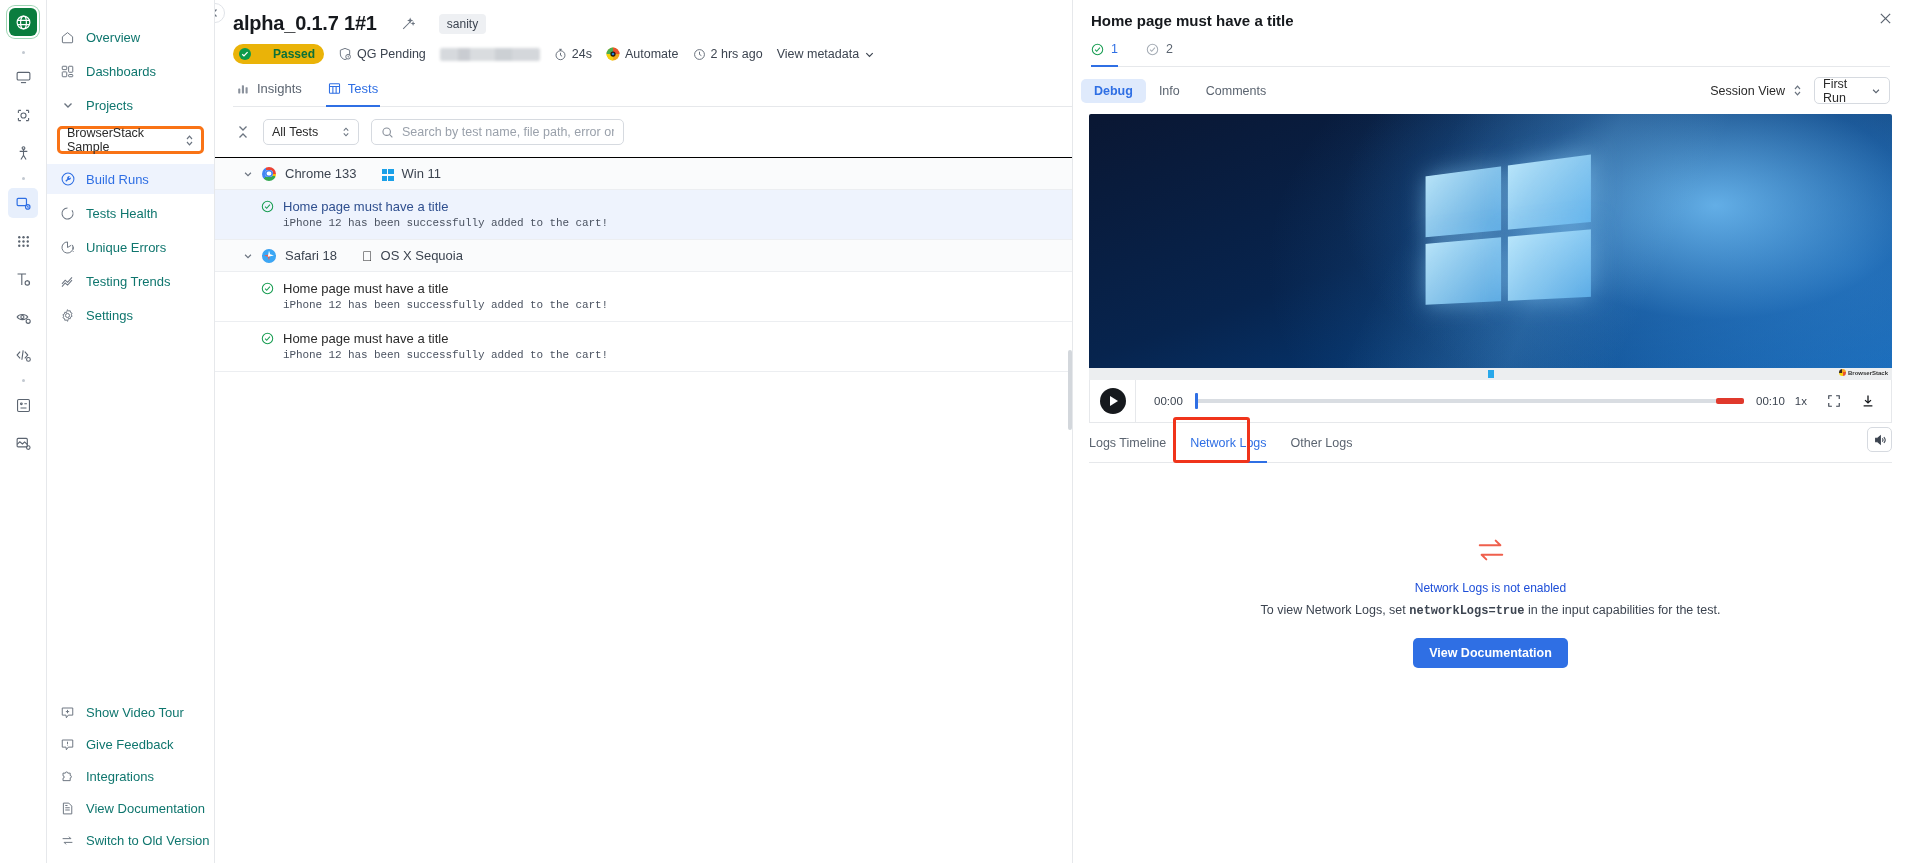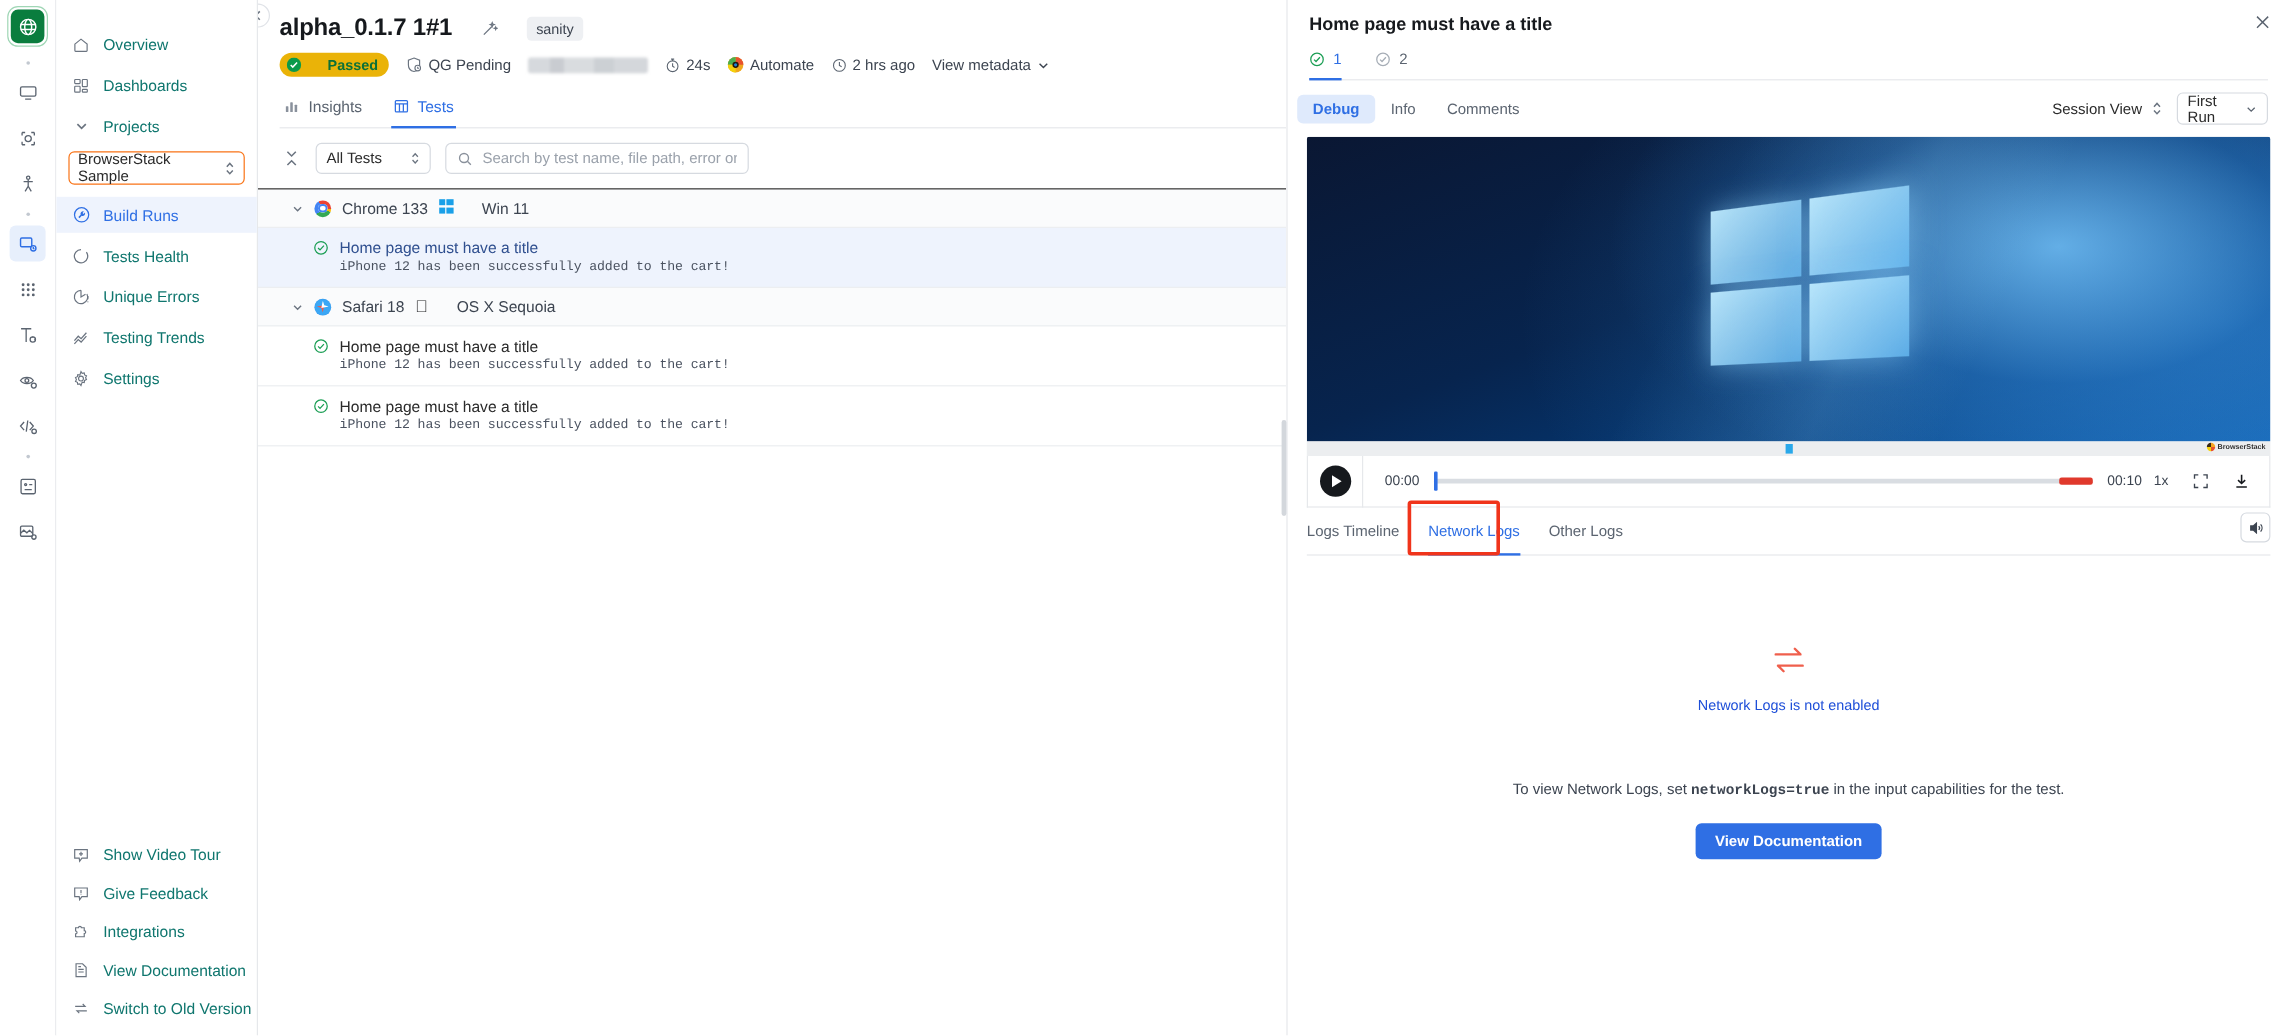"BrowserStack Sample" .project-select { border: 1px solid #f97316 -> 3px solid #f97316 }
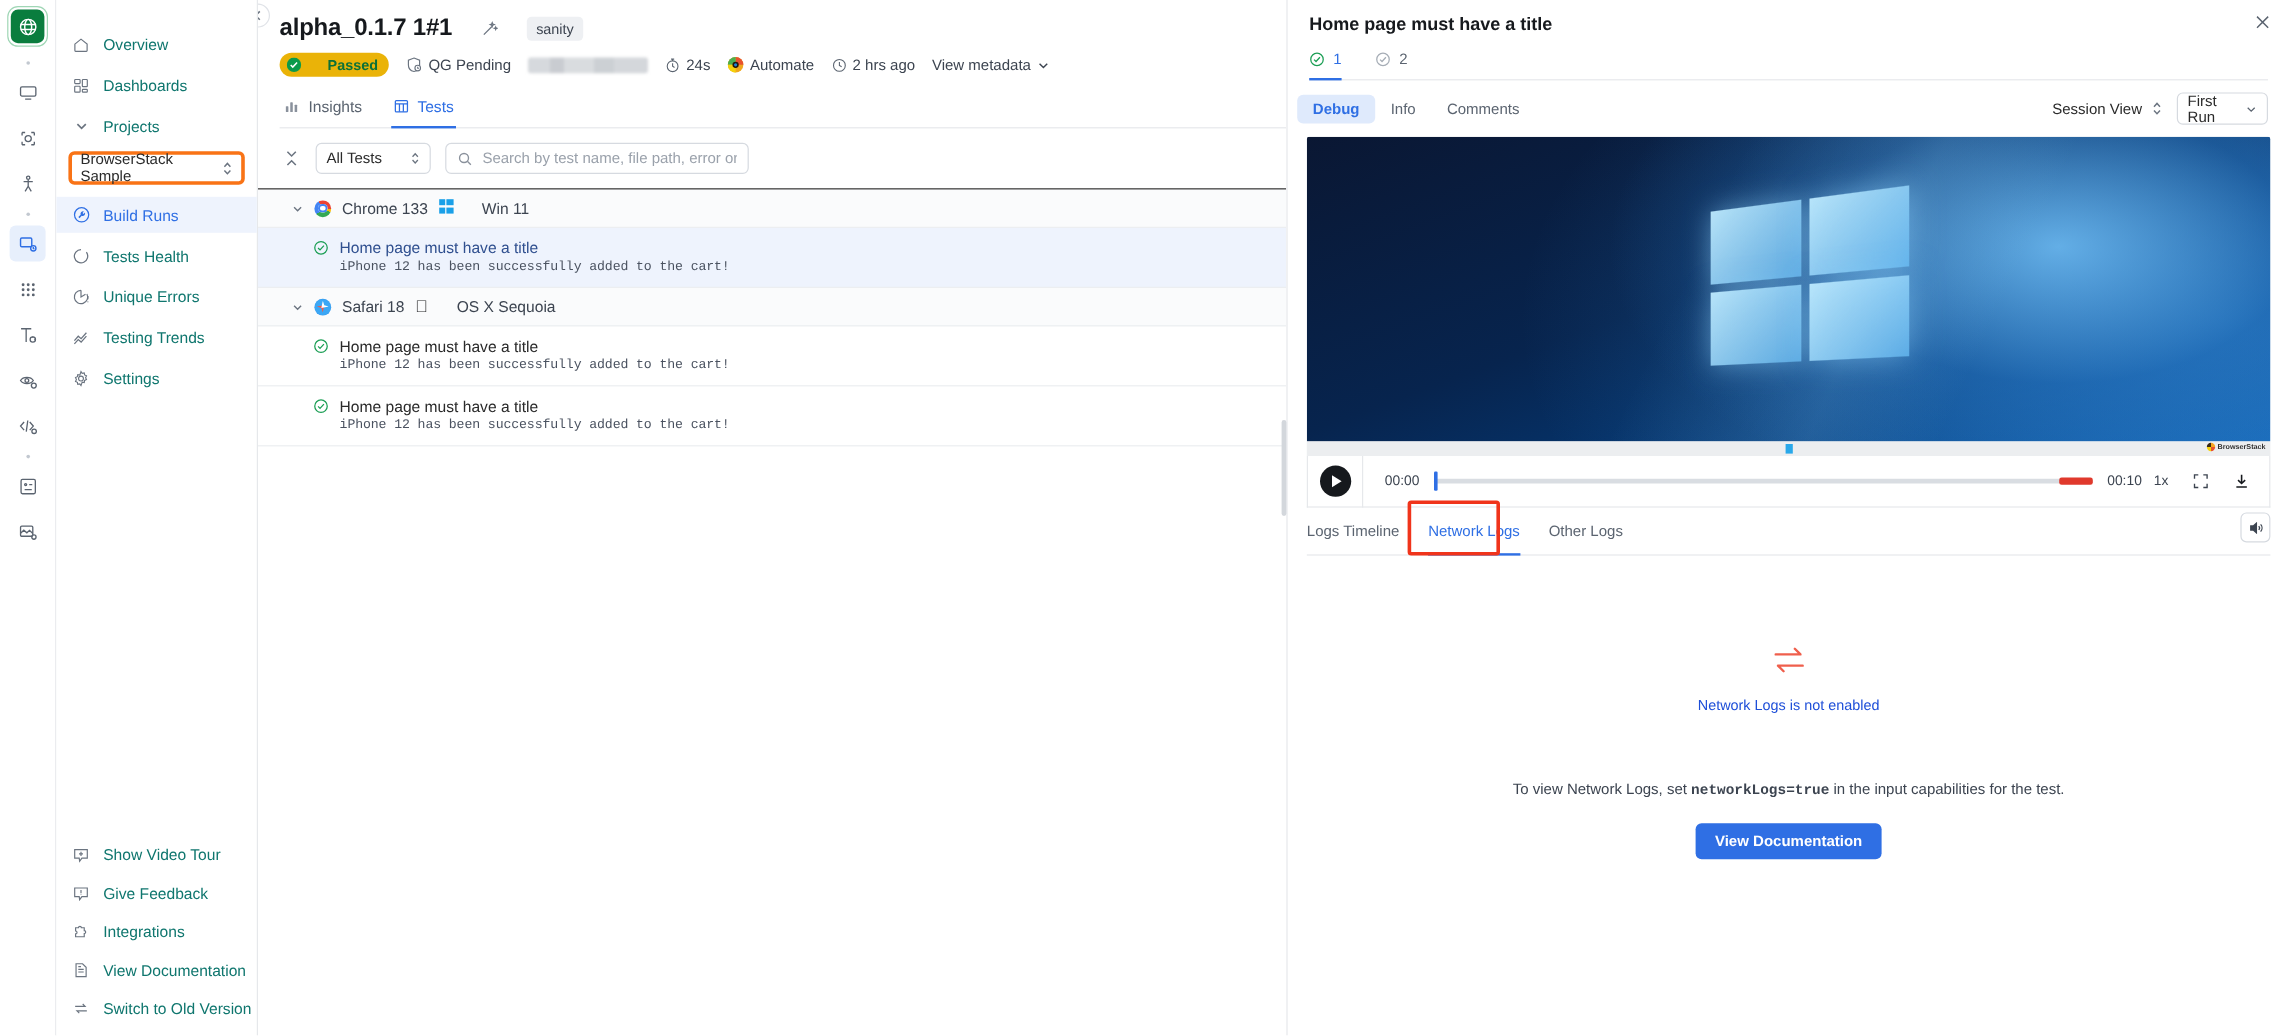"Win 11" .os-pair { align-items: flex-start -> flex-end; gap: 24px -> 8px; margin-left: 0 -> 16px }
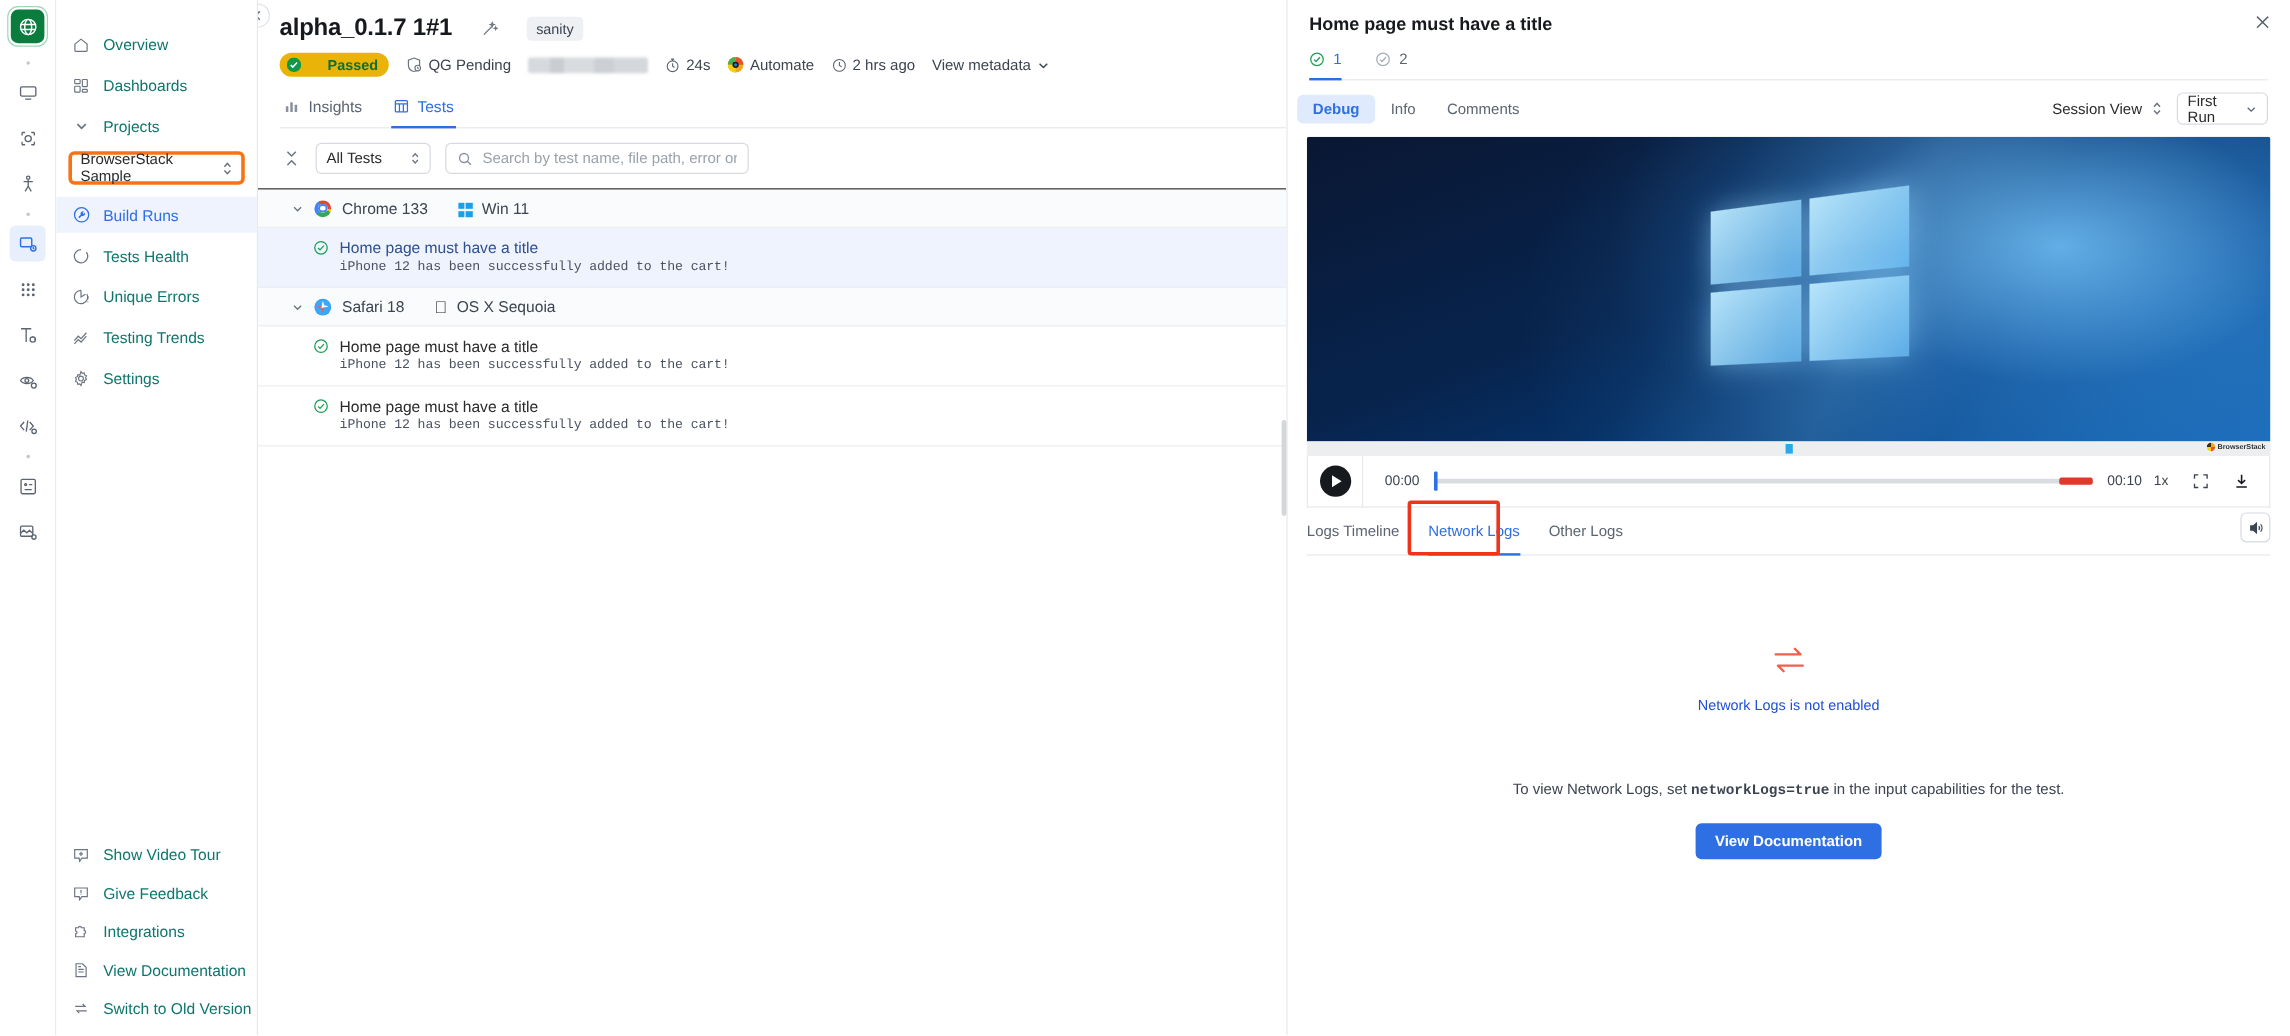"To view Network Logs, set" .empty-sub { margin-top: 48px -> none }
